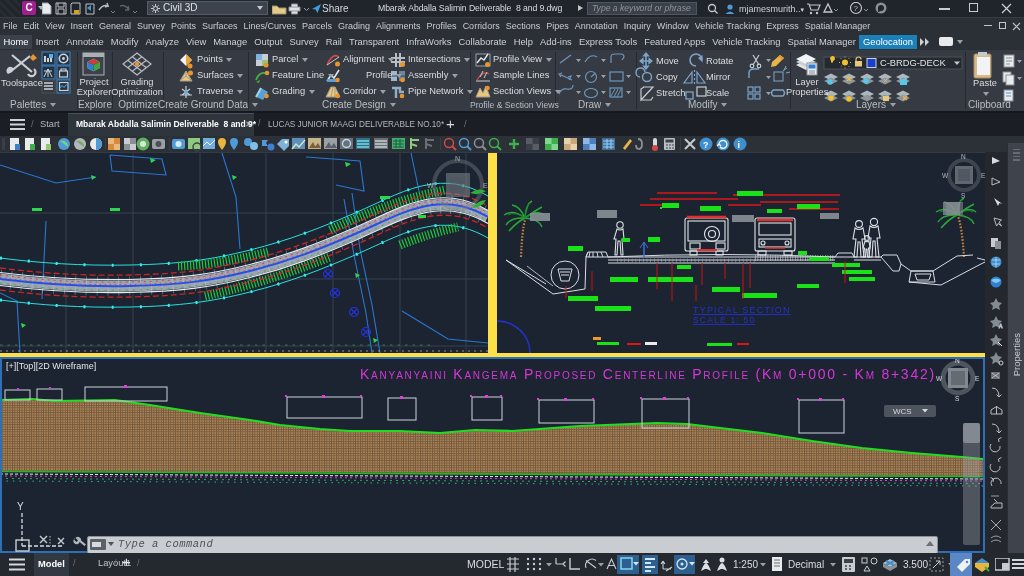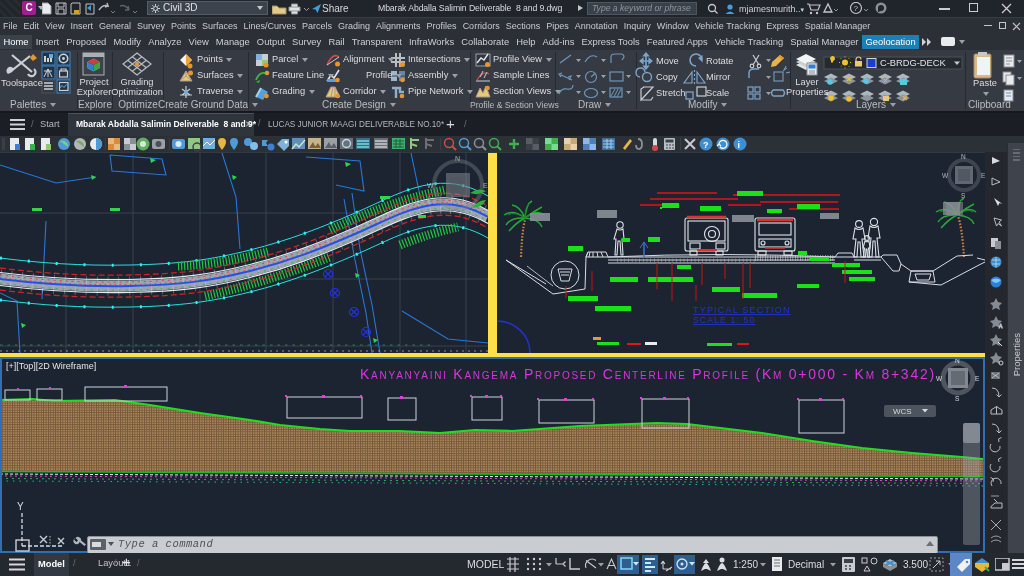"Proposed" div.t { text: Proposed -> Annotate }
